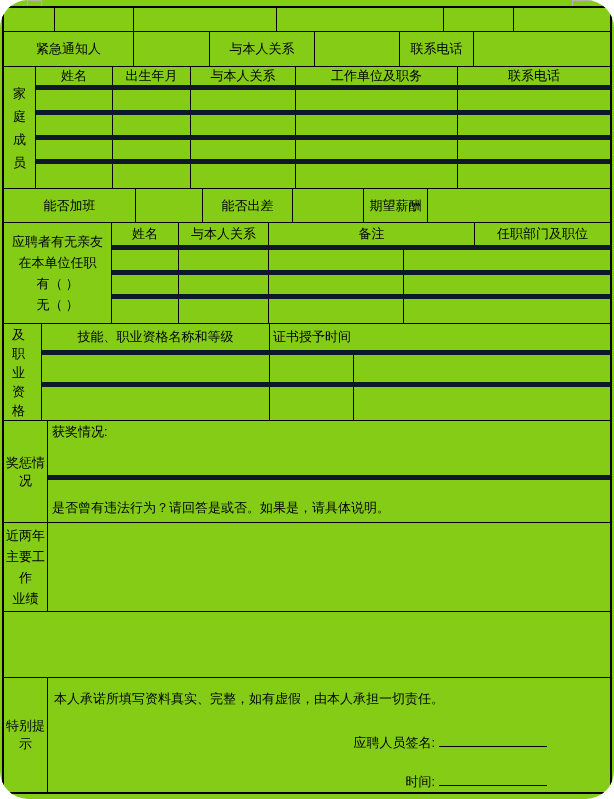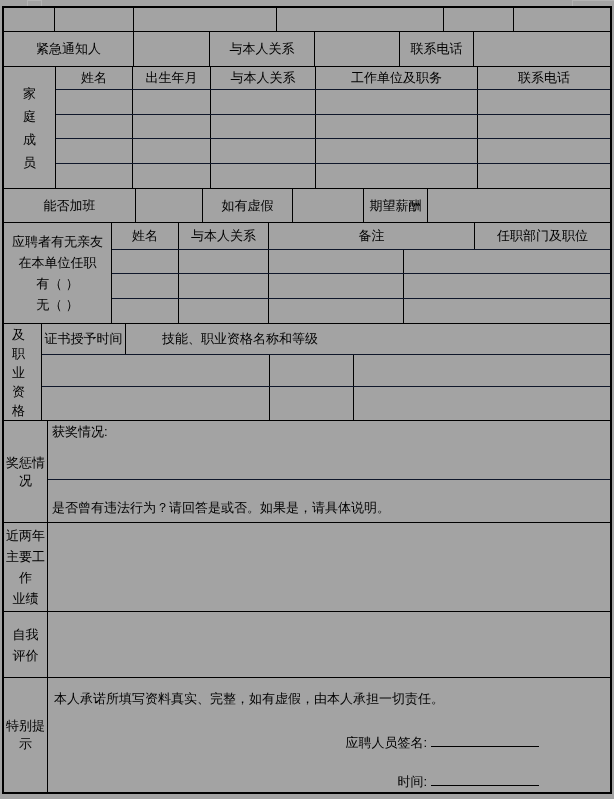"紧急通知人" .page { background: #a3a3a3 -> #84cc16; border-radius: none -> 28px }
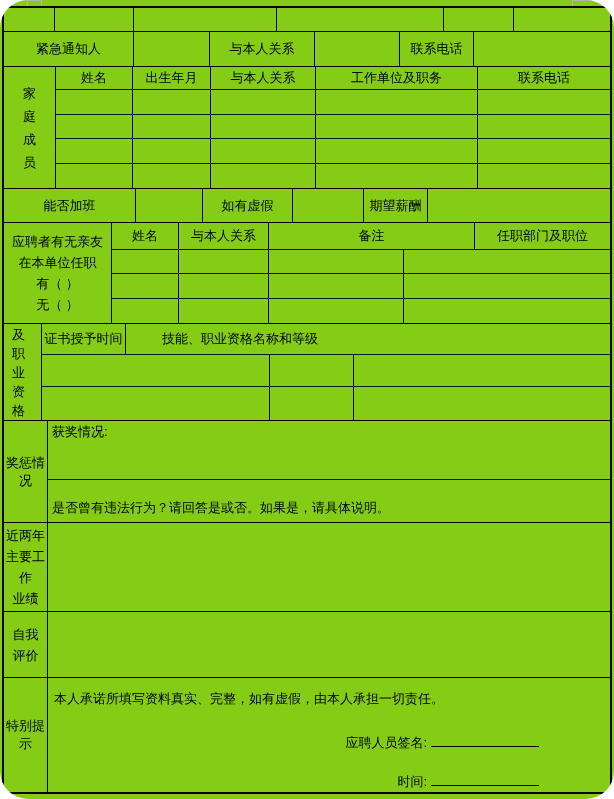"姓名" .subrow { border-bottom: 1px solid #0f172a -> 5px solid #0f172a }
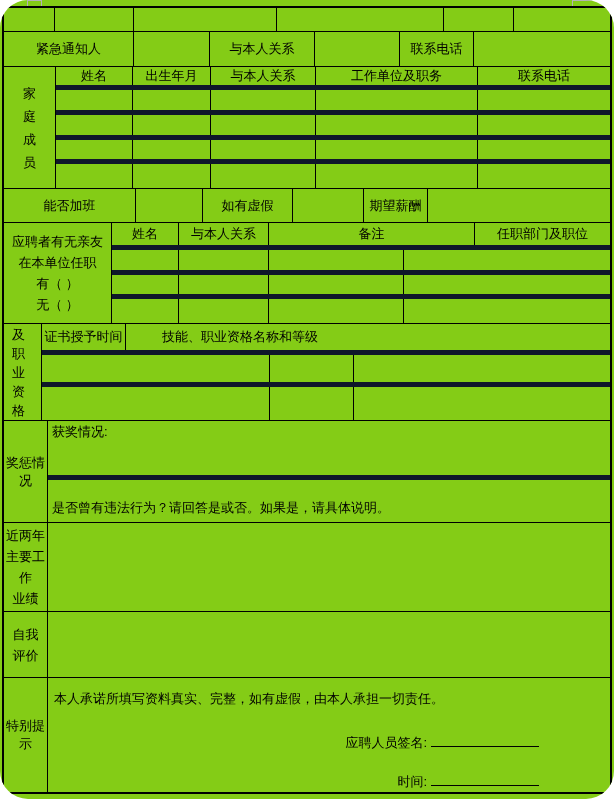"家庭成员" .s3lab { width: 52px -> 32px }
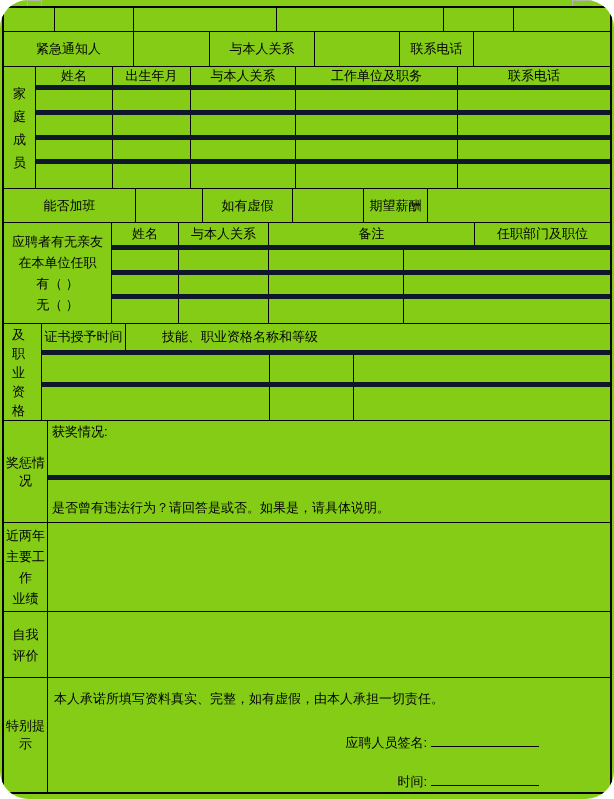"如有虚假" div.cell { text: 如有虚假 -> 能否出差 }
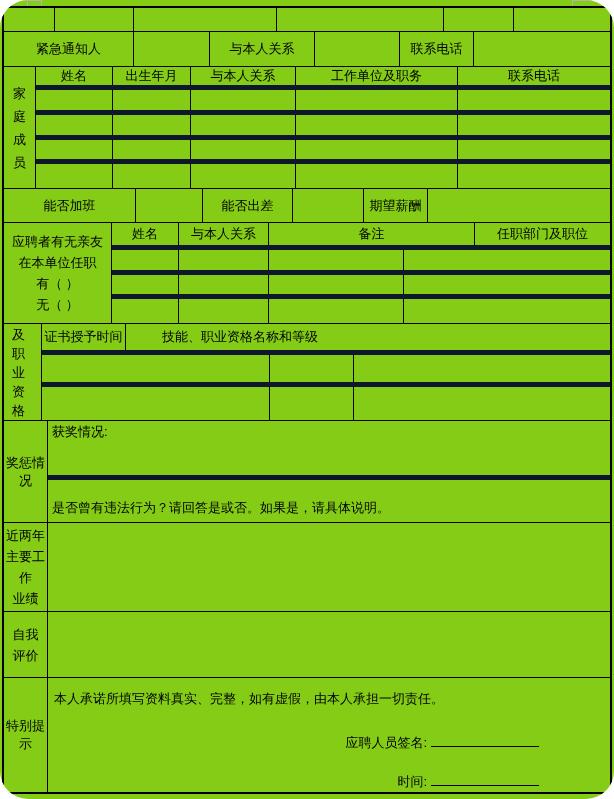"应聘者有无亲友" .multiline { font-family: none -> Liberation Serif, serif }
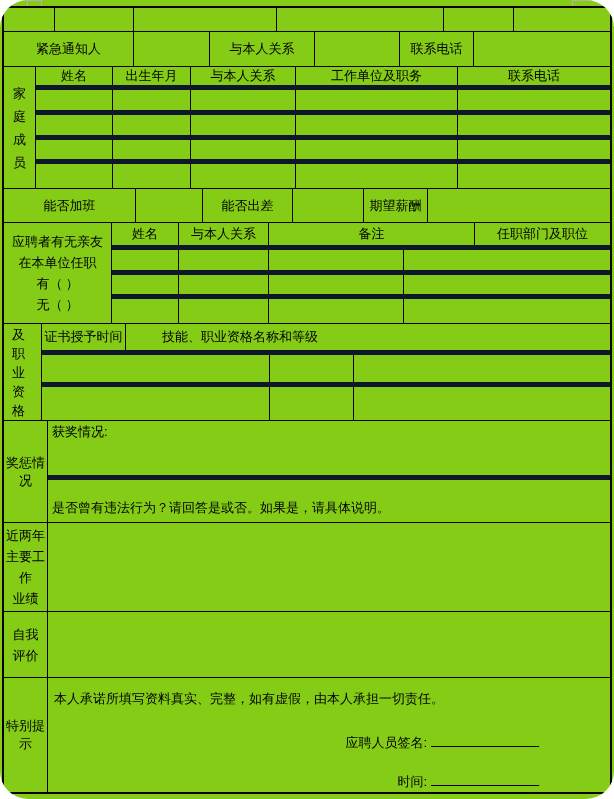"证书授予时间" div.cell { order: before "技能、职业资格名称和等级" -> after "技能、职业资格名称和等级" }
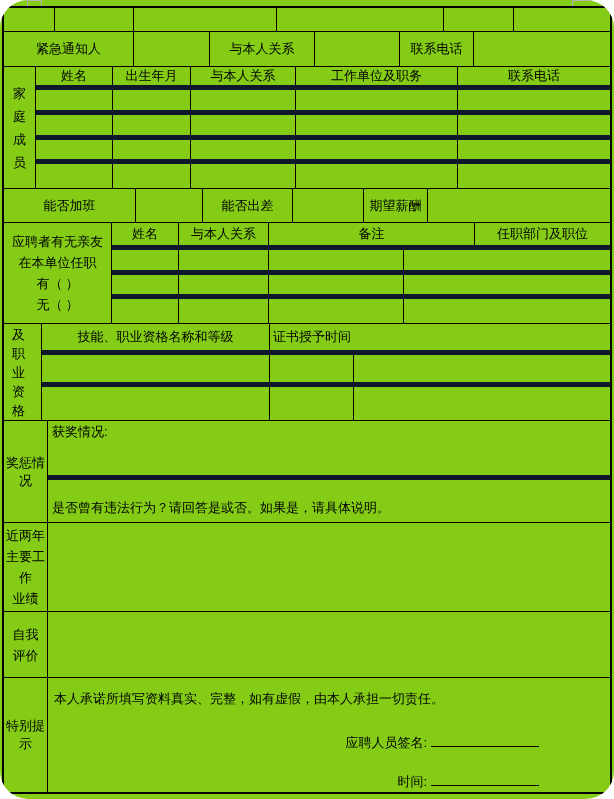"自我" div.cell { html: <div> <div> <div>自我</div> <div>评价</div> </div> </div> -> none }
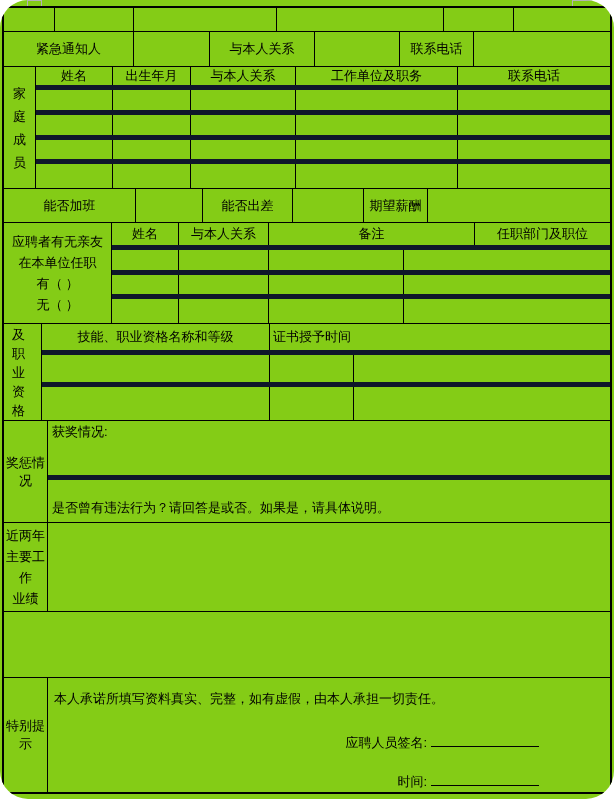"本人承诺所填写资料真实、完整，如有虚假，由本人承担一切责任。" .notice-body { padding: 12px 16px 0 6px -> 12px 8px 0 6px }
